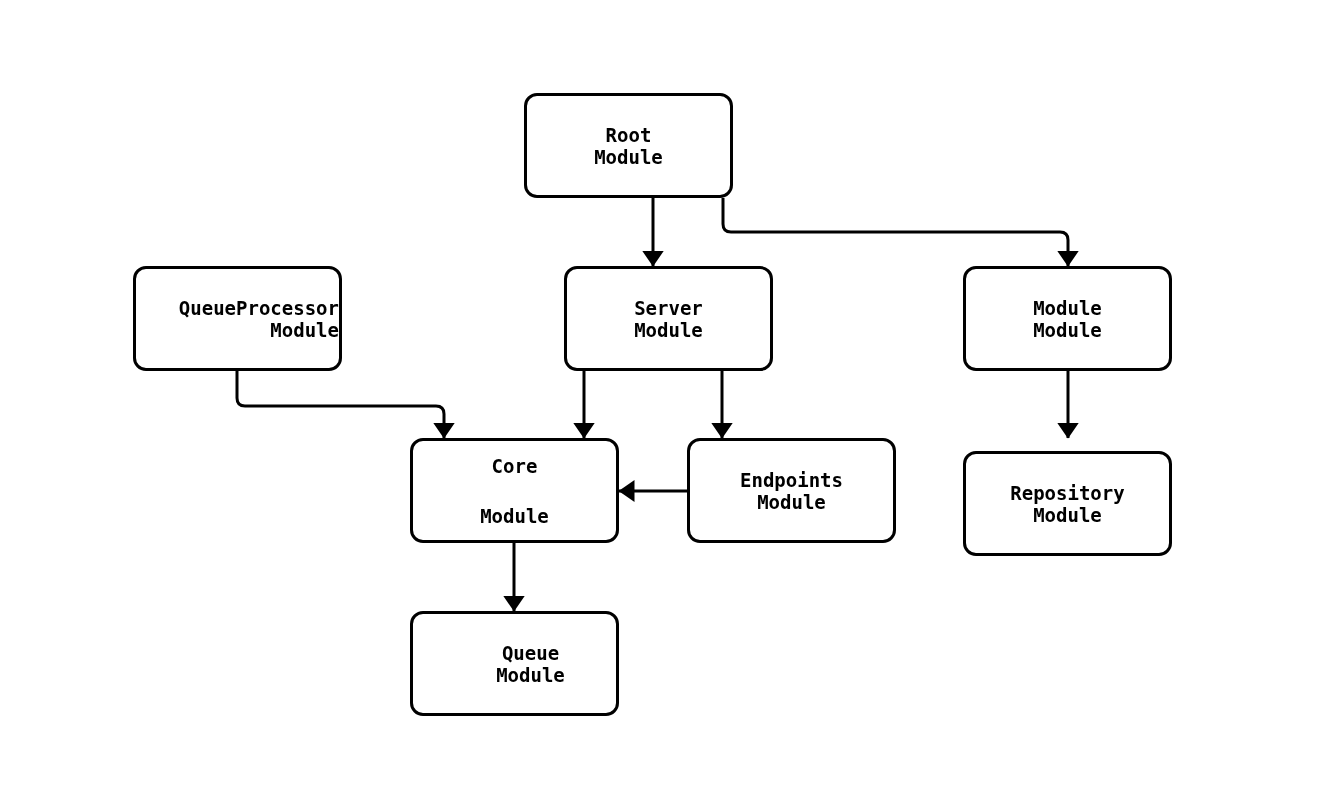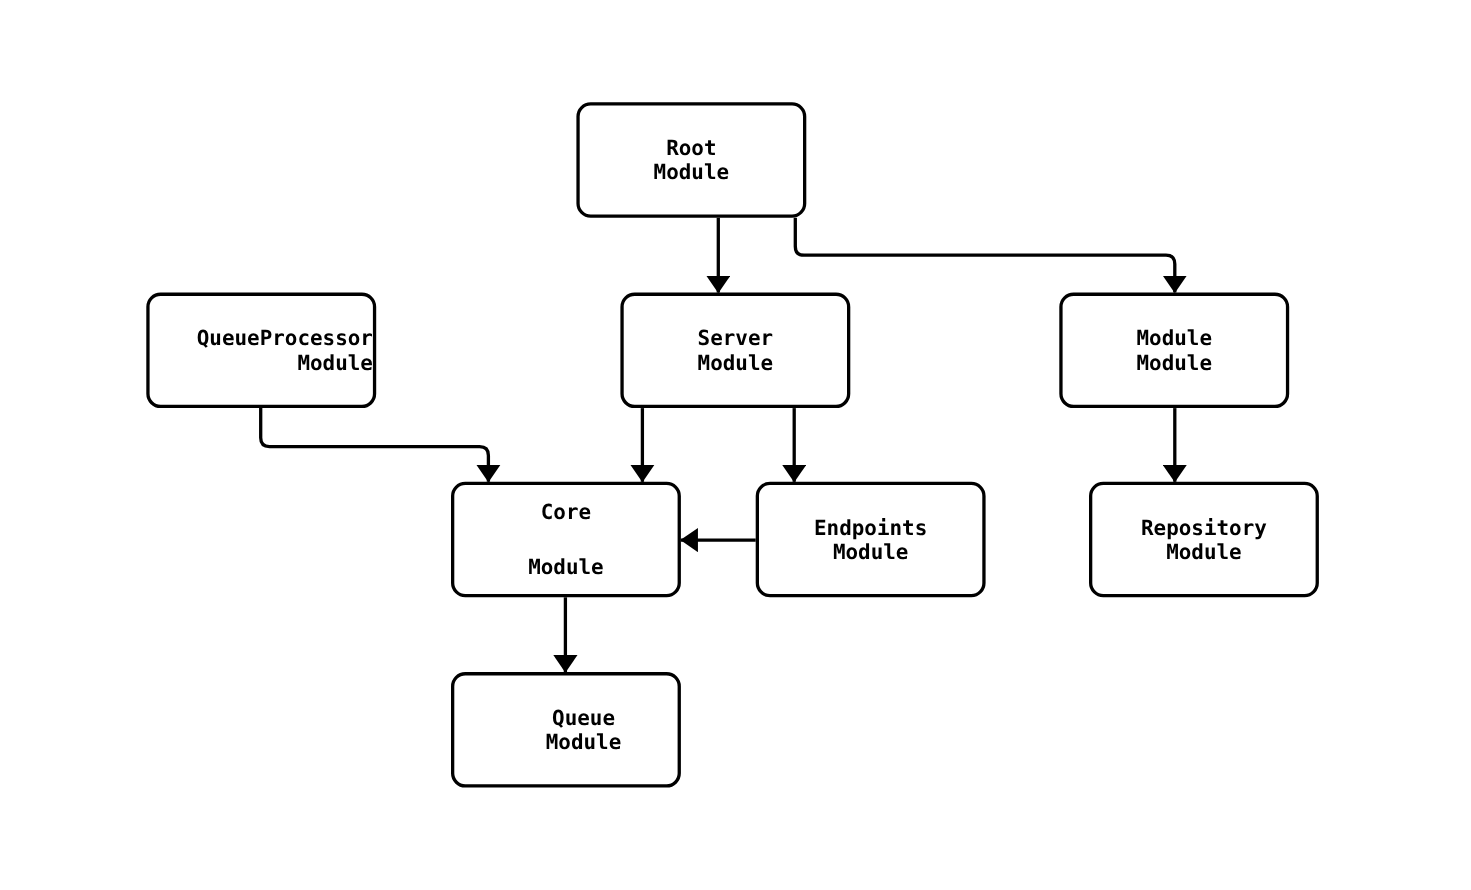"Repository" div.node { margin-left: 27px -> none; top: 438px -> 451px }
